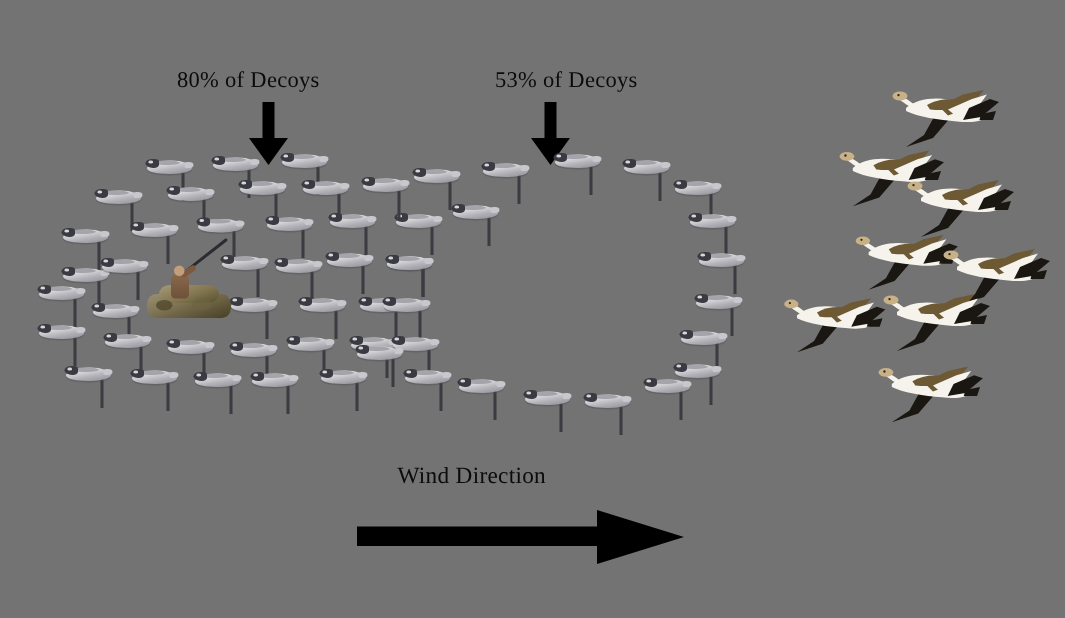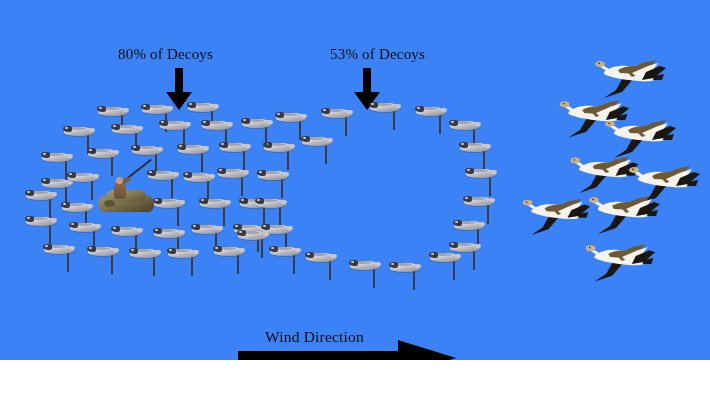"80% of Decoys" #stage { background: #3b82f6 -> #737373; height: 360px -> 412px }
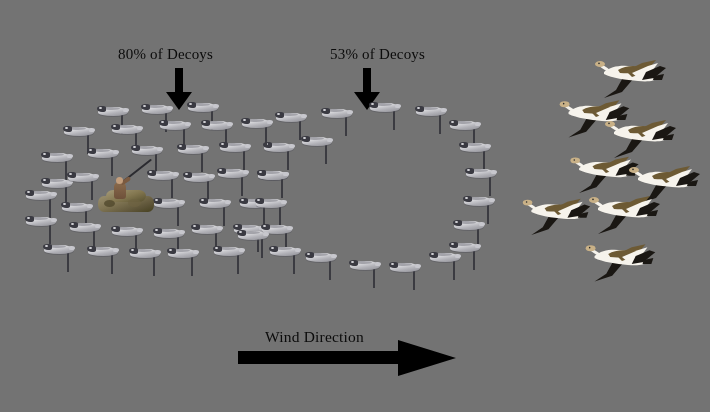"Wind Direction" #label-wind { top: 328px -> 309px }
